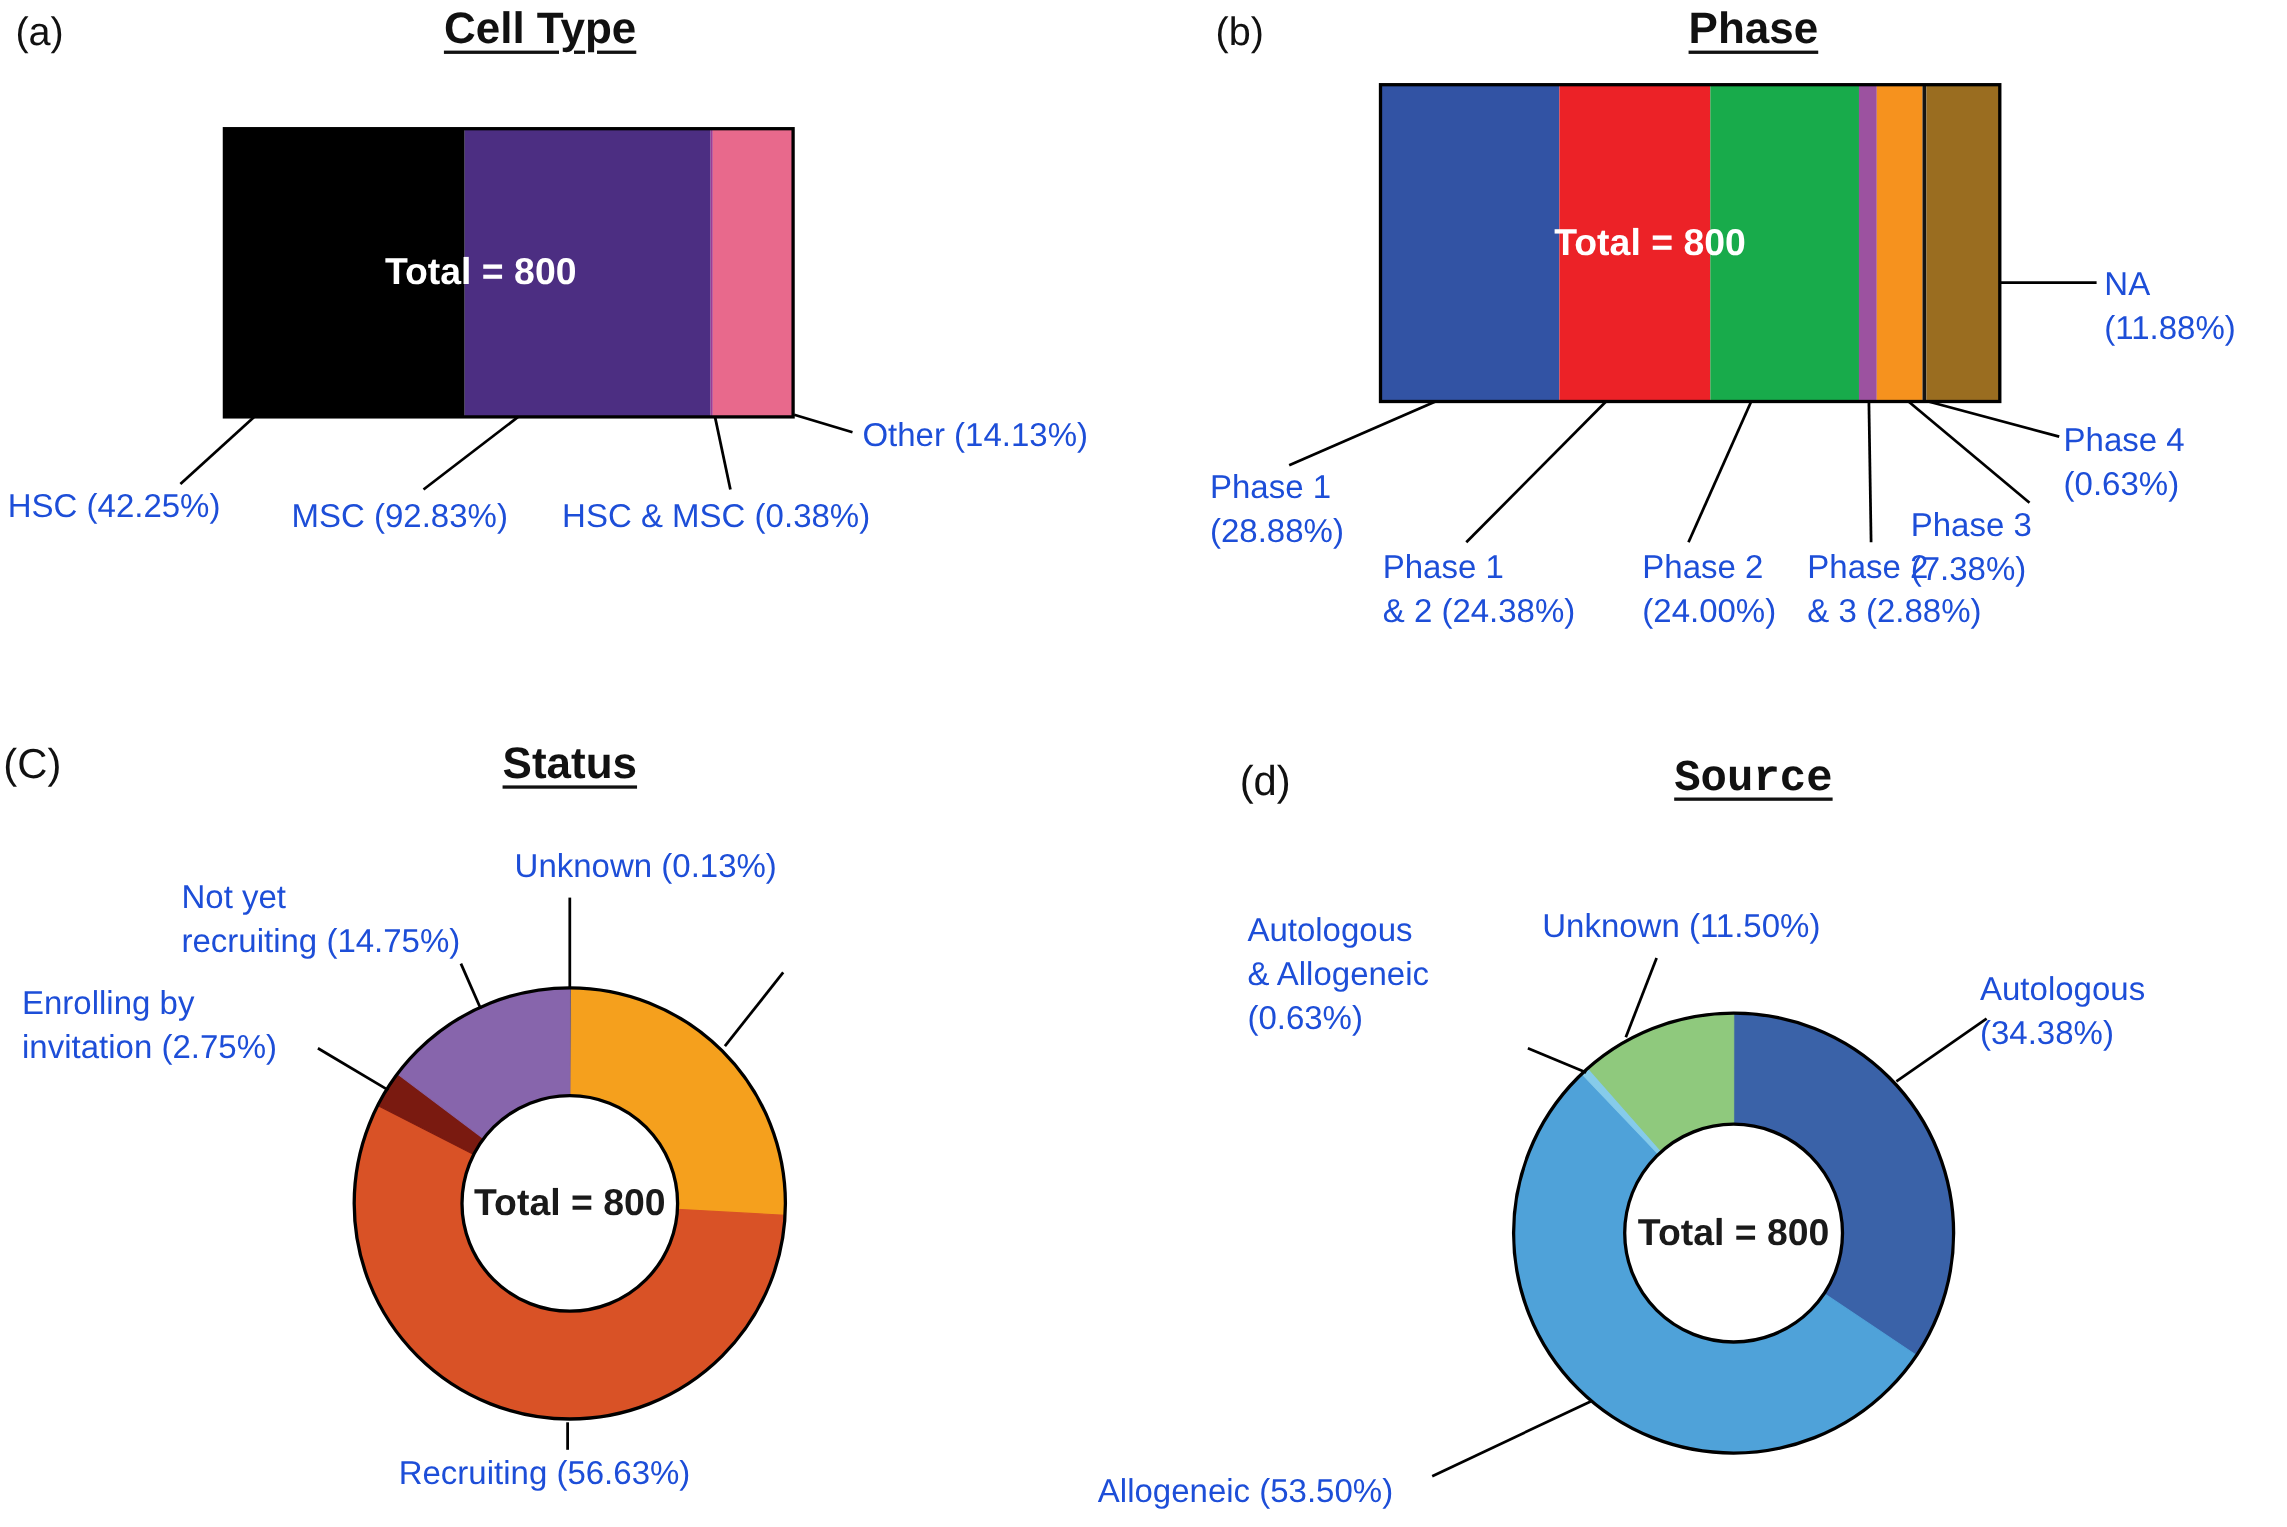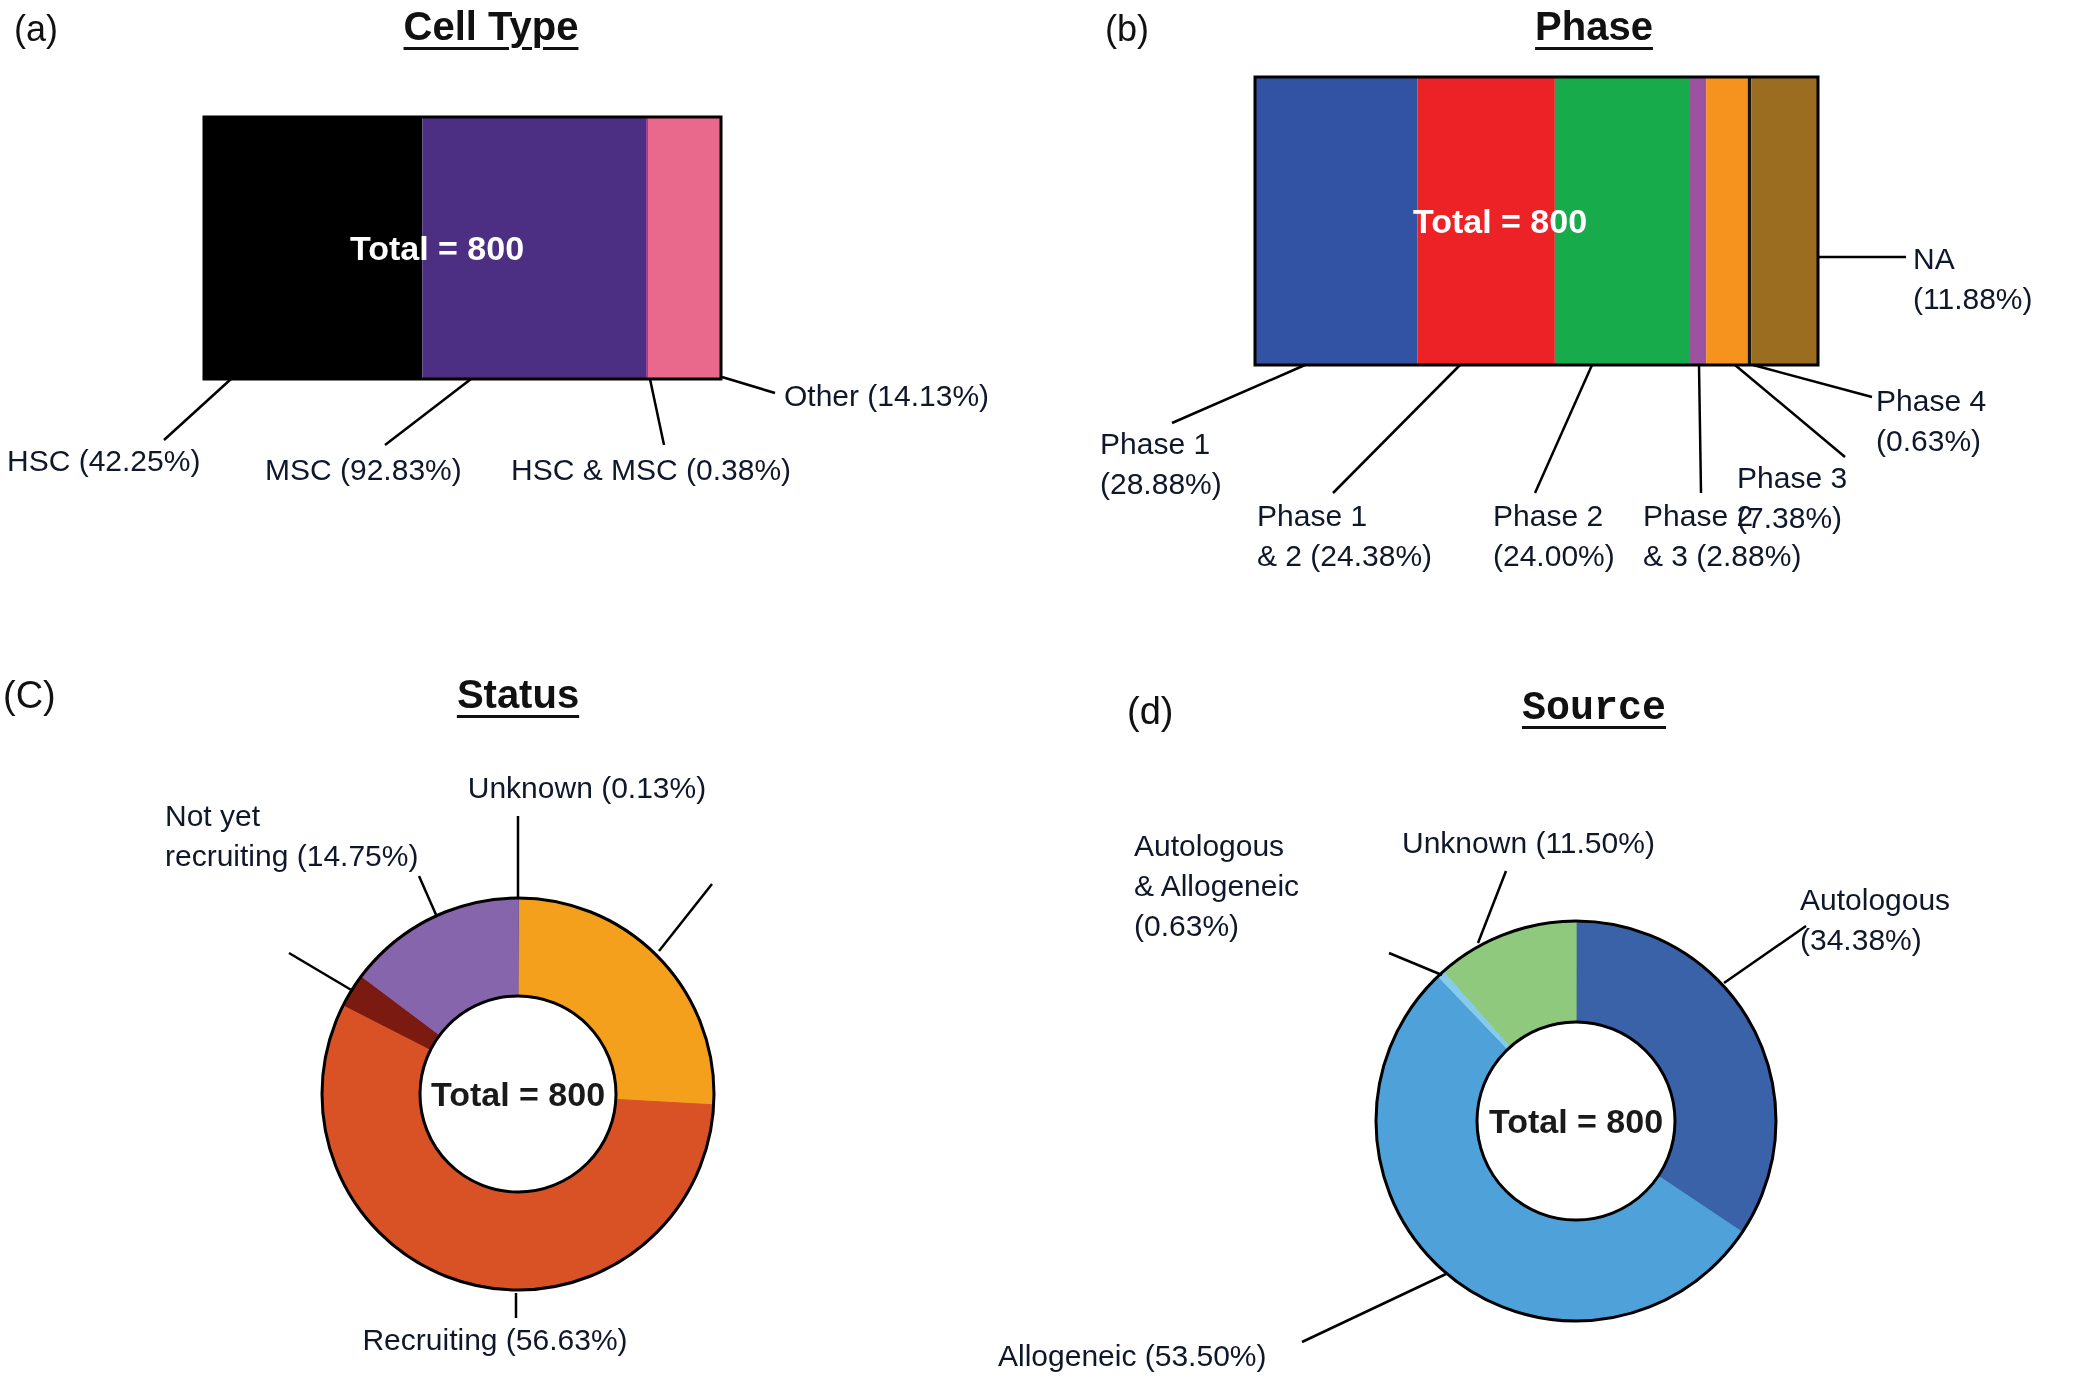"NA (11.88%)" .lbl { color: #0f172a -> #1d4ed8 }
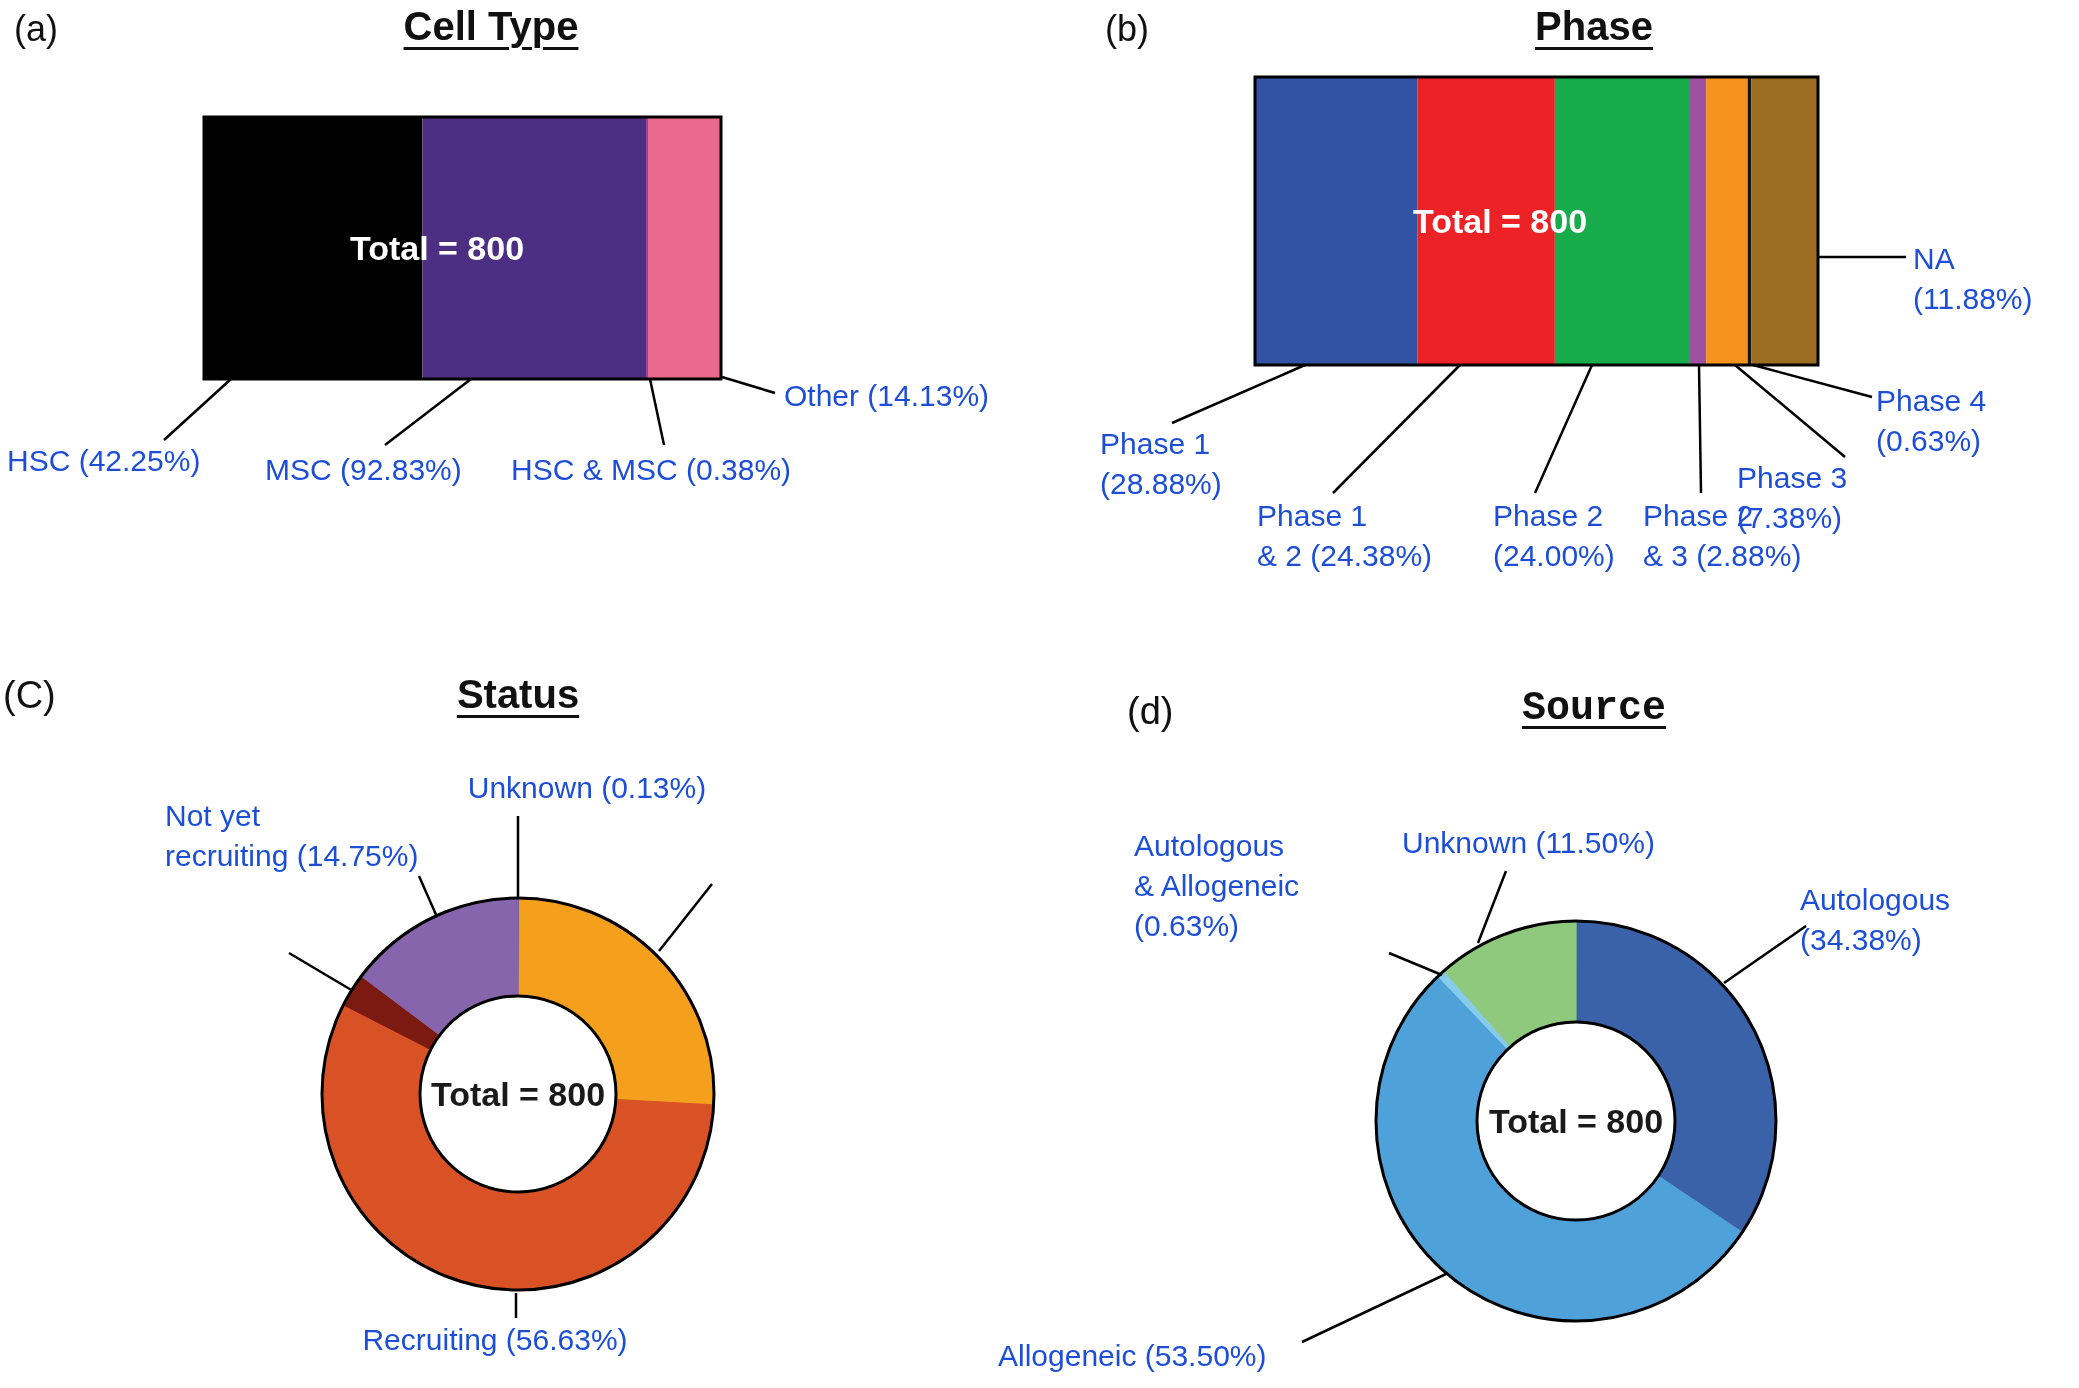"Enrolling by" div.lbl { html: none -> <div>Enrolling by invitation (2.75%)</div> }
